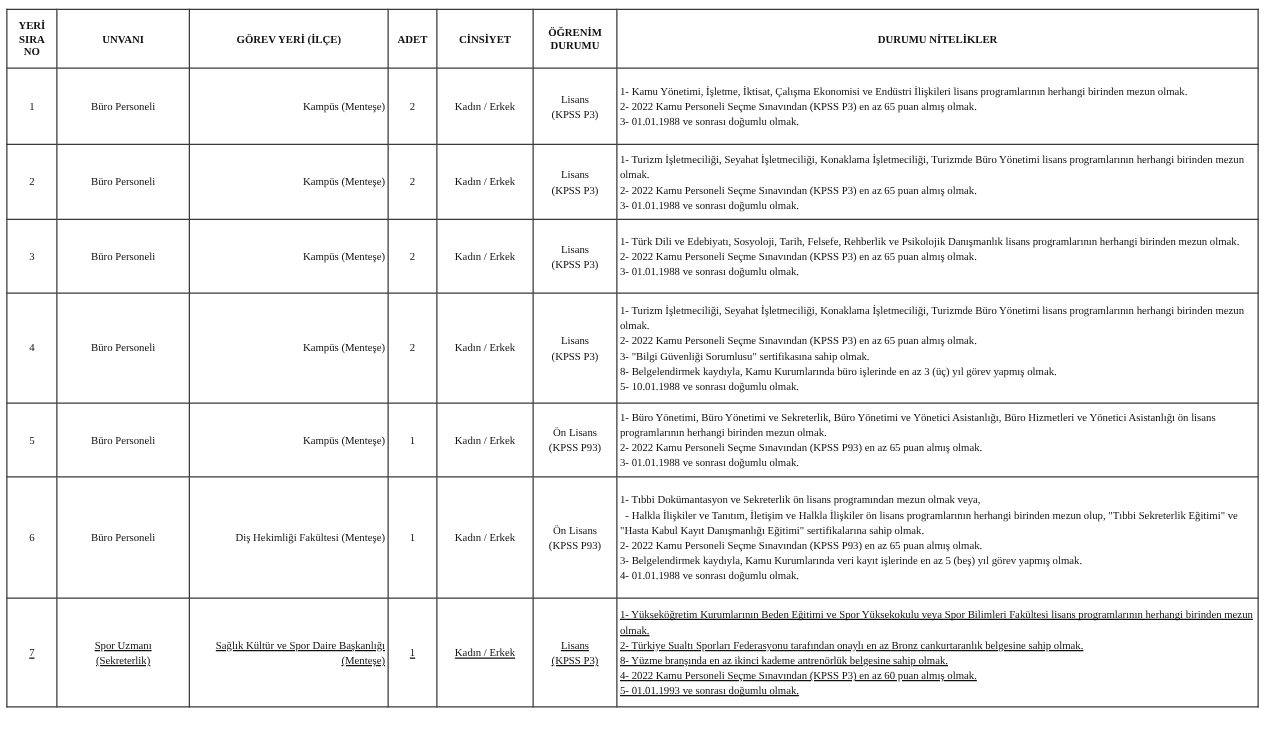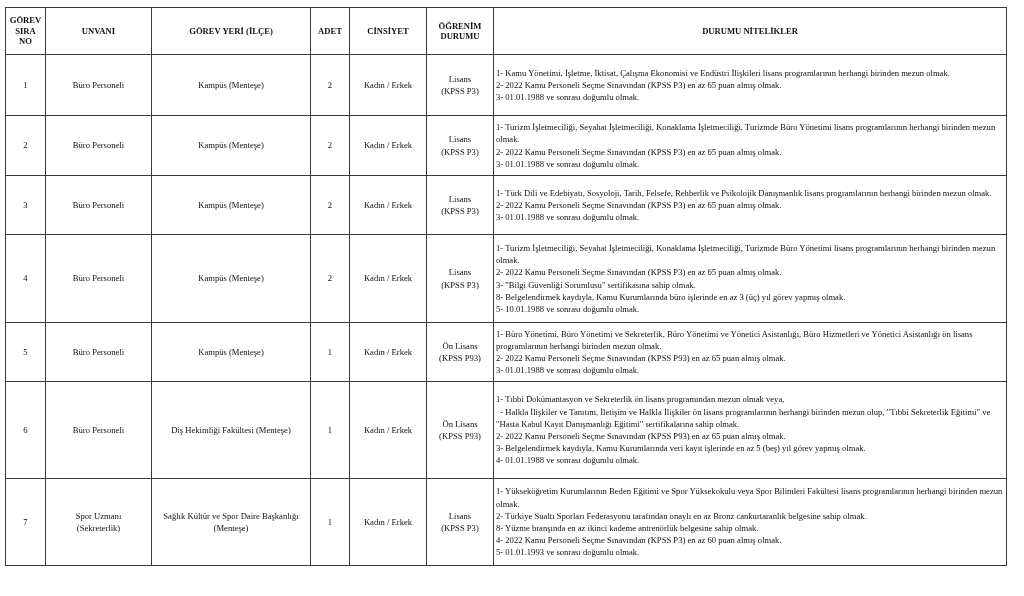"GÖREV" span.stack { text: GÖREV -> YERİ }
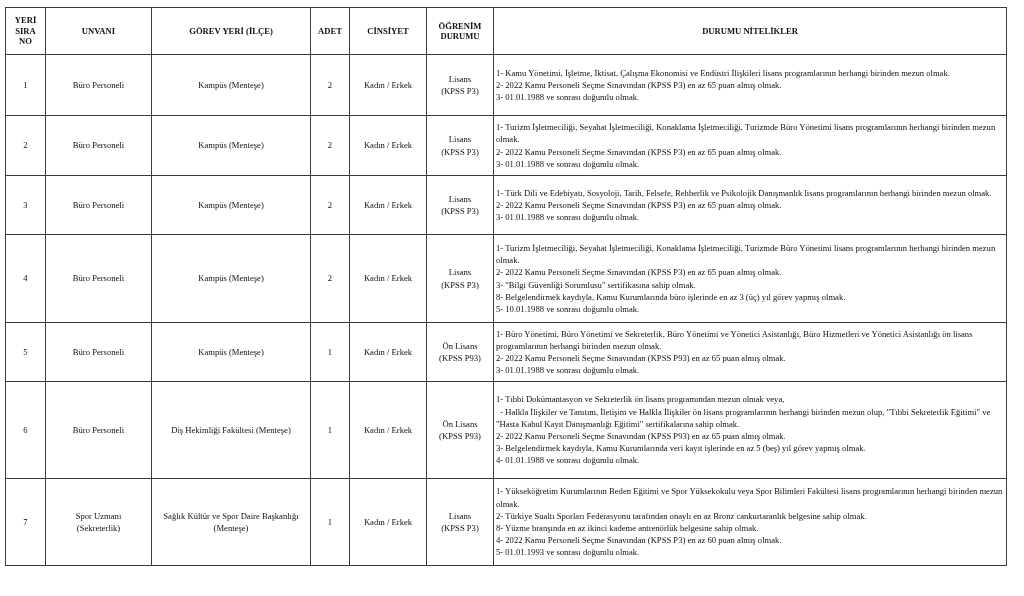"Kampüs (Menteşe)" td.left { text-align: center -> right }
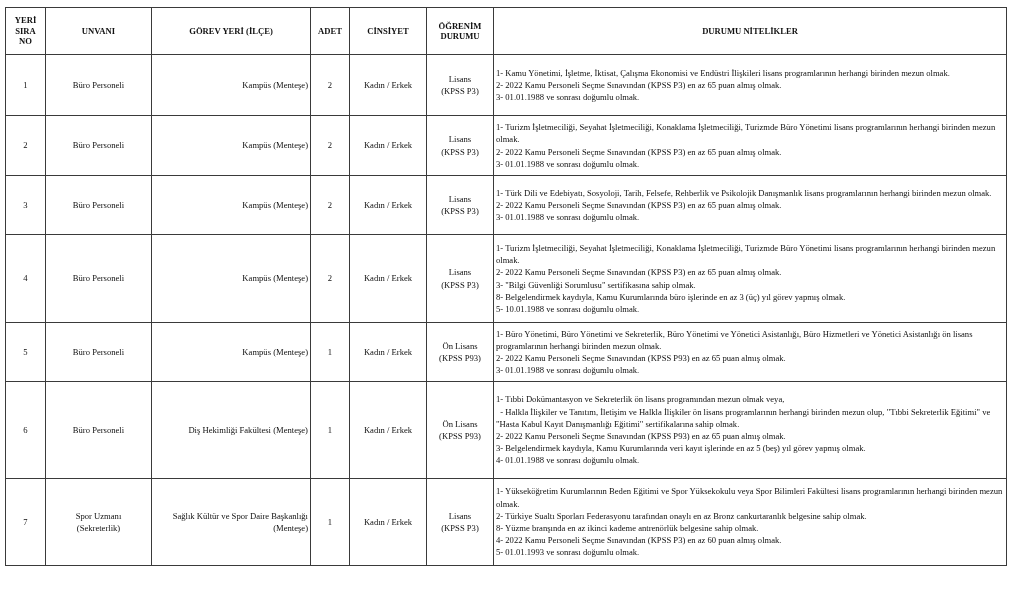"1- Yükseköğretim Kurumlarının Beden" tr.r7 td { text-decoration: none -> underline }
